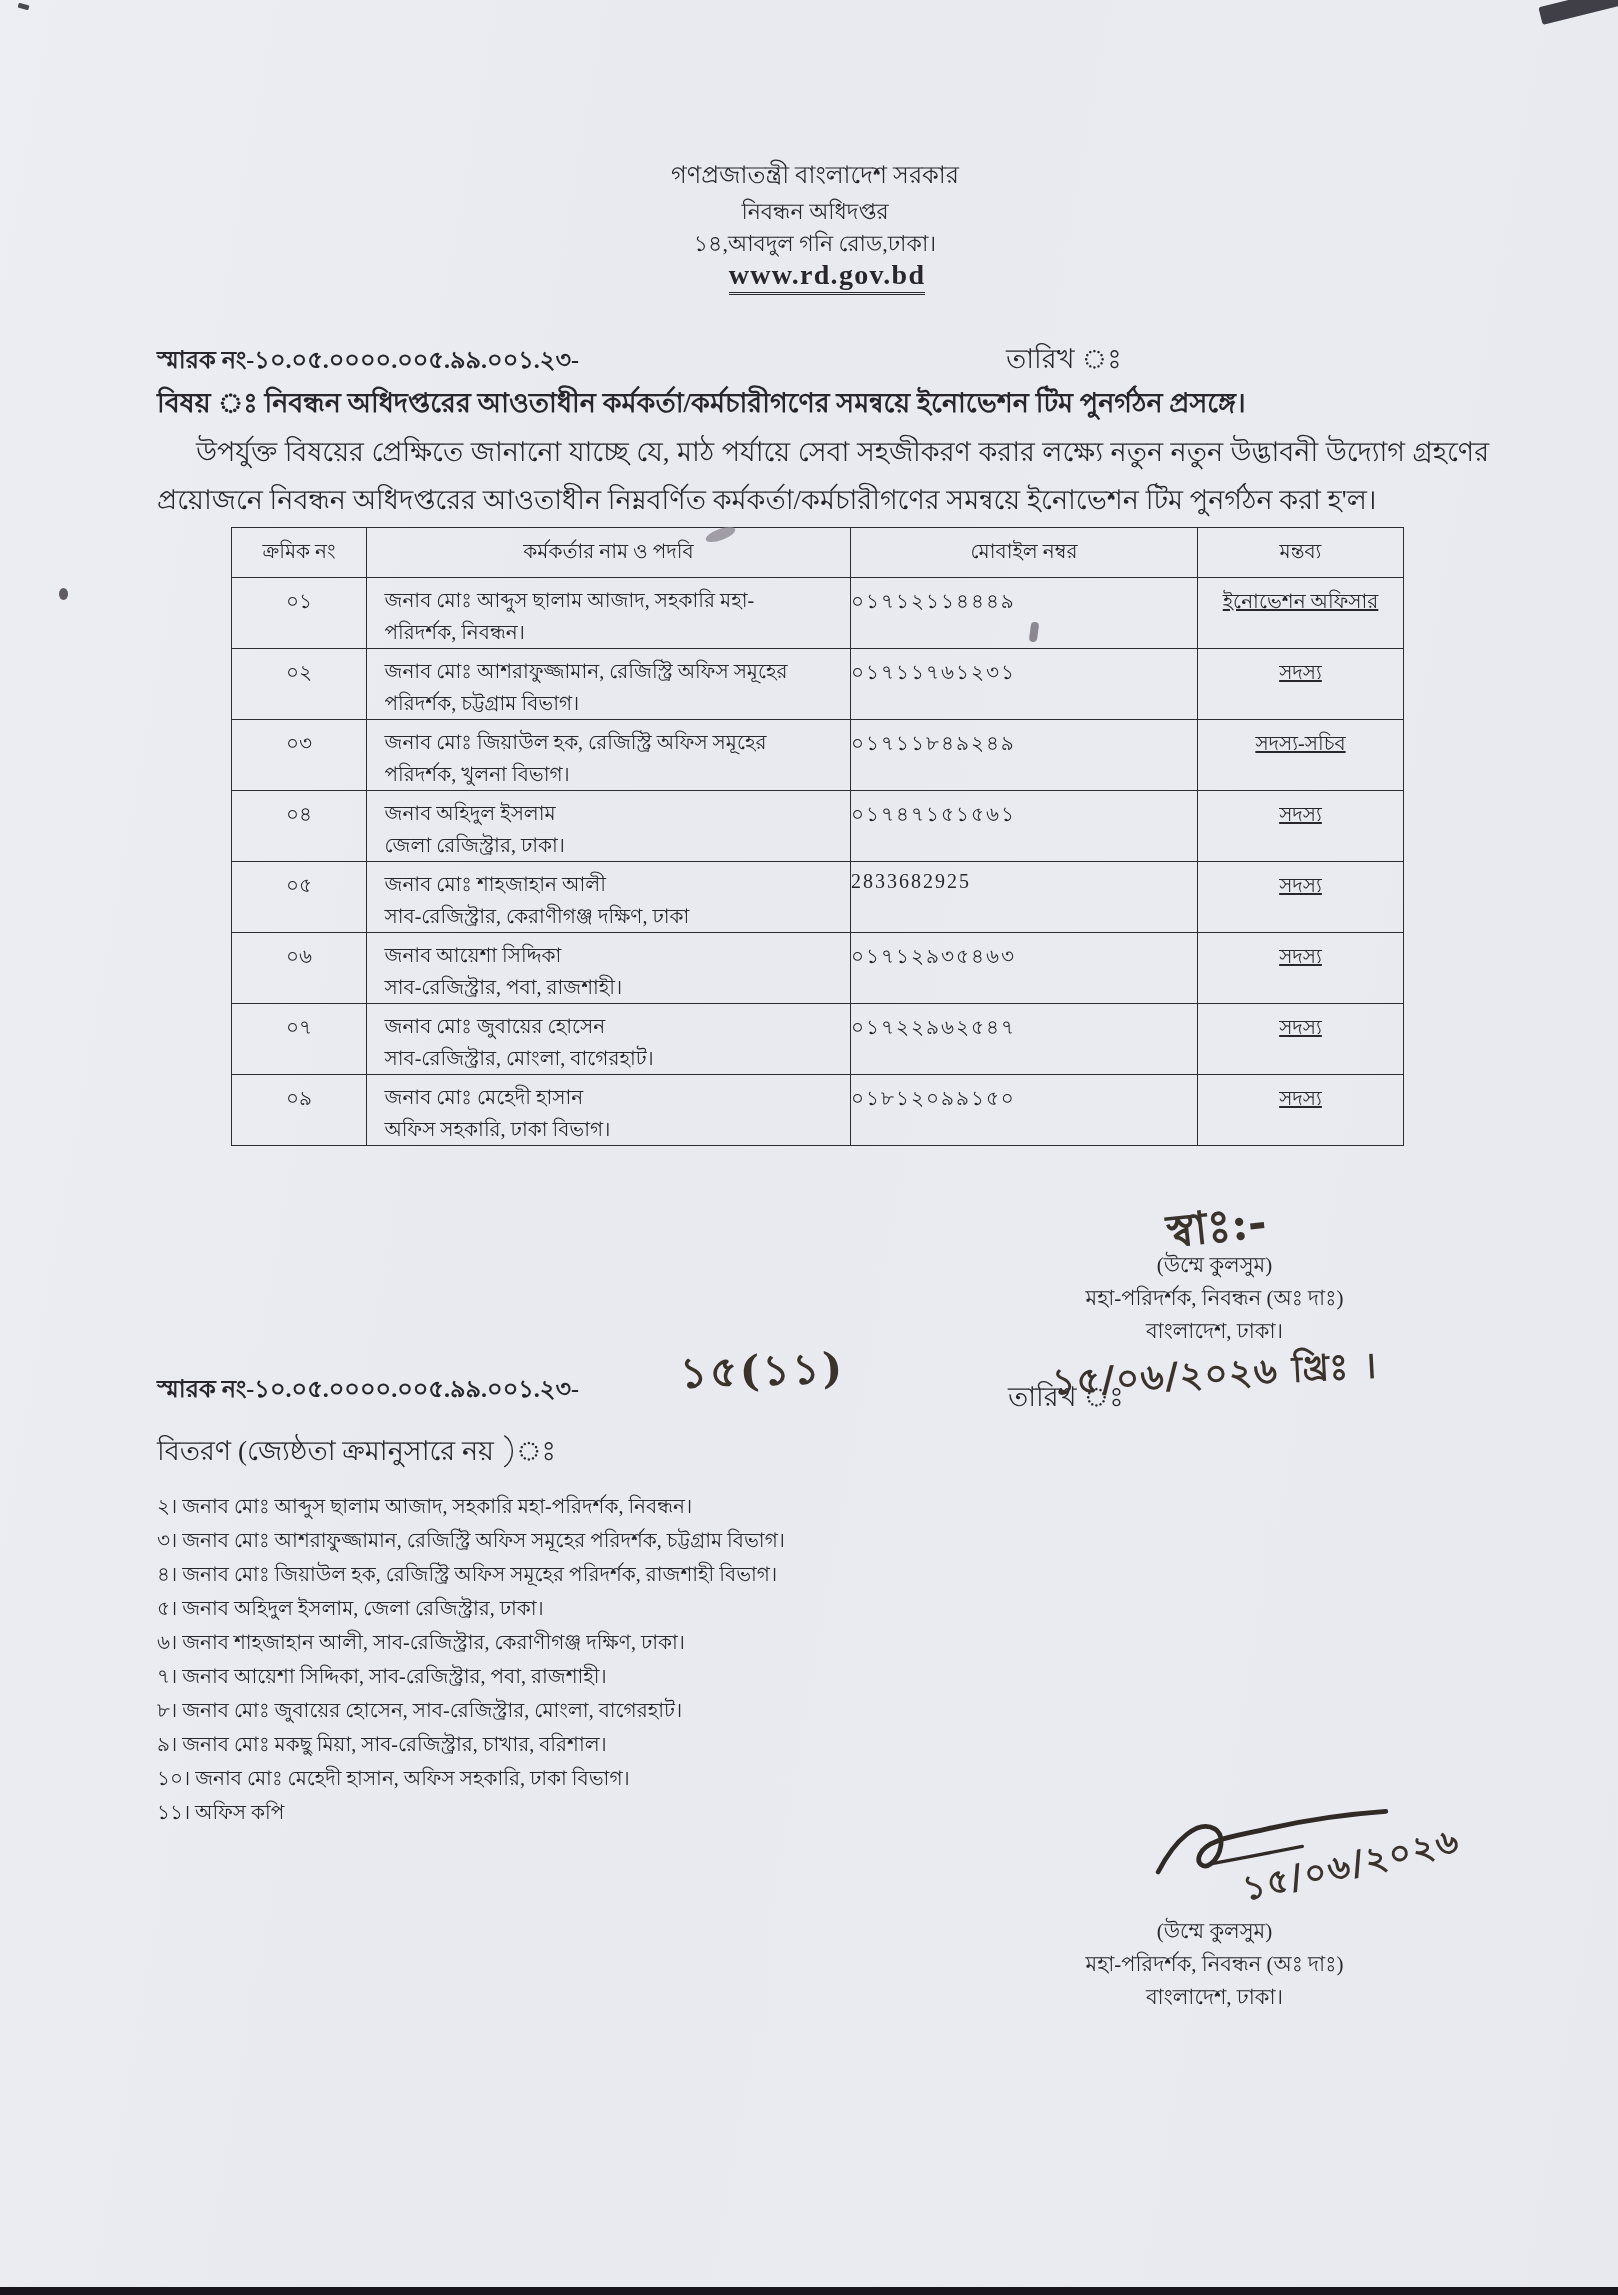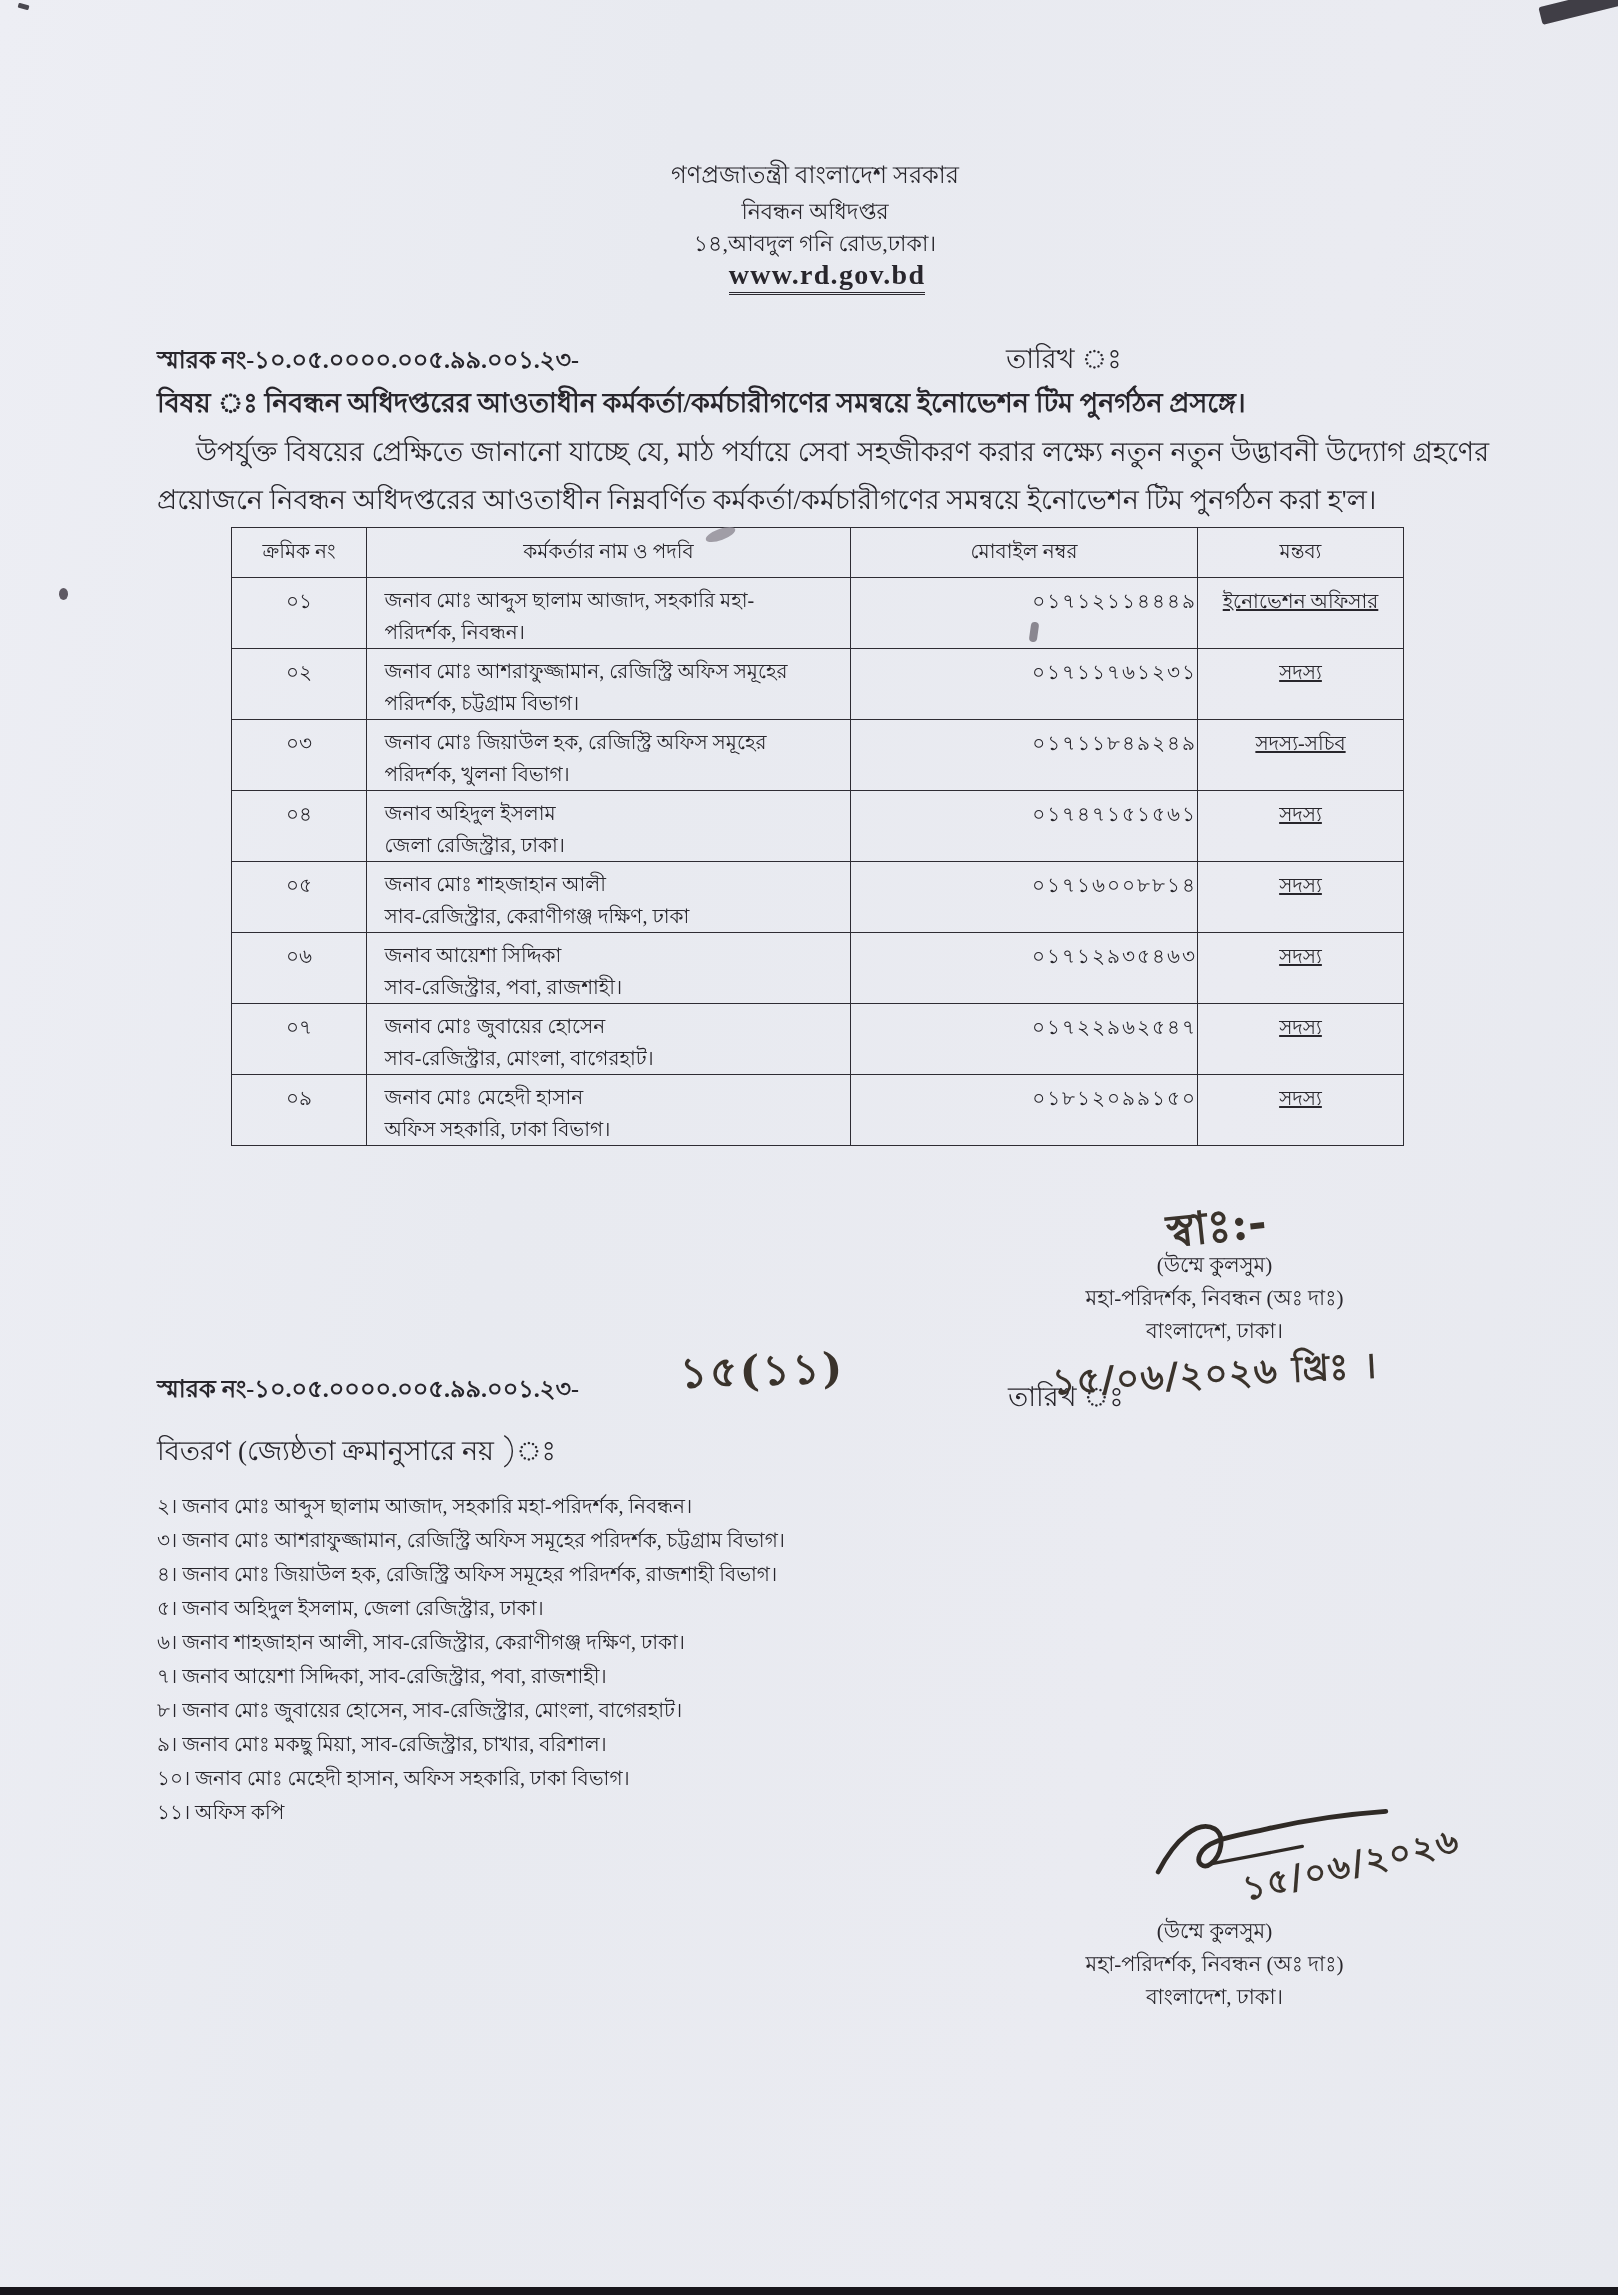"০১৭১২১১৪৪৪৯" td.c-mobile { text-align: right -> left }
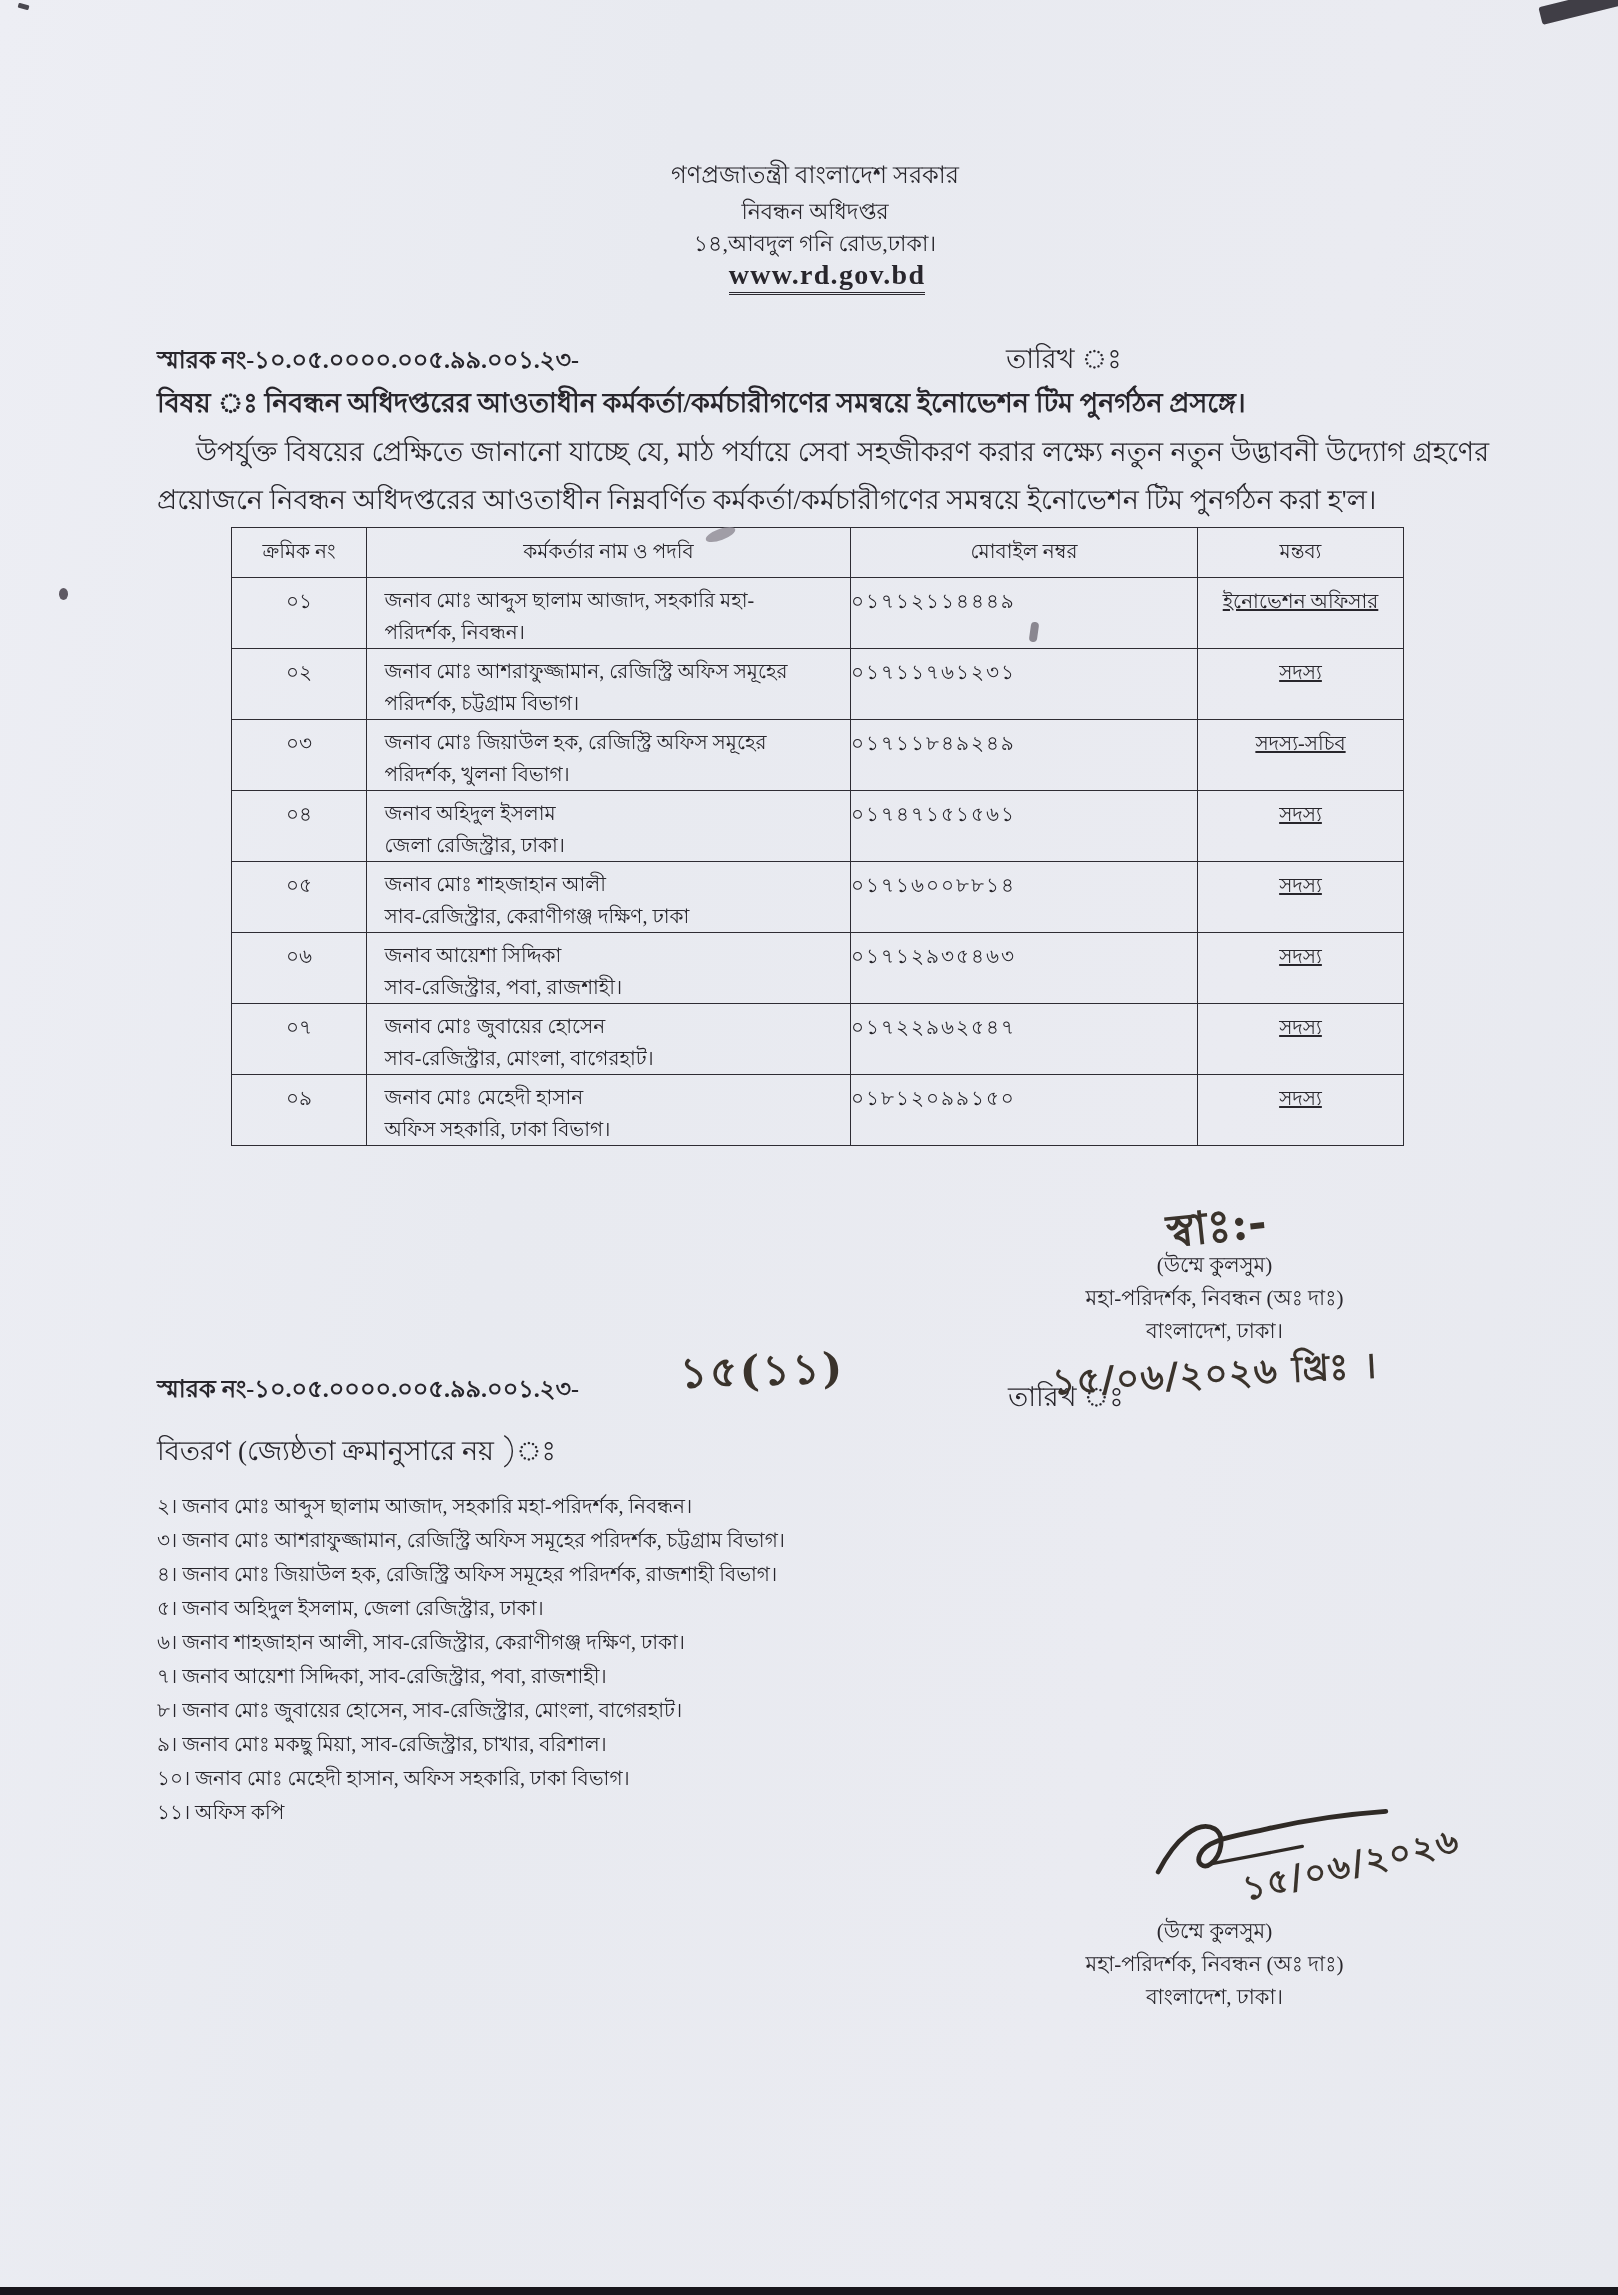"০১৭১৬০০৮৮১৪" td.c-mobile { text: ০১৭১৬০০৮৮১৪ -> 2833682925 }
